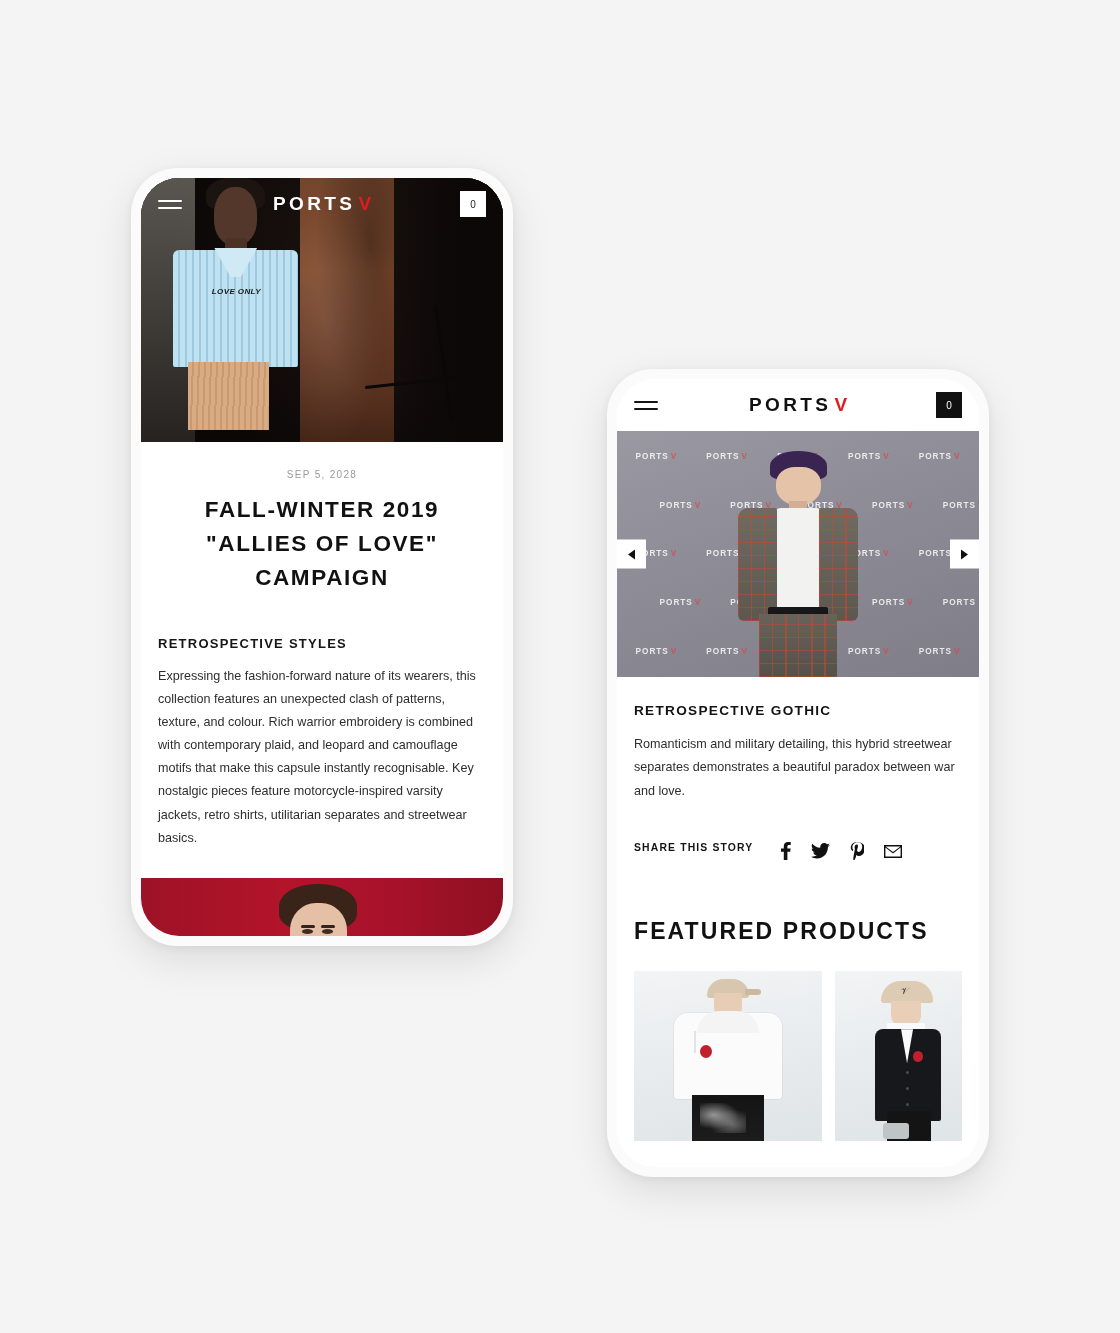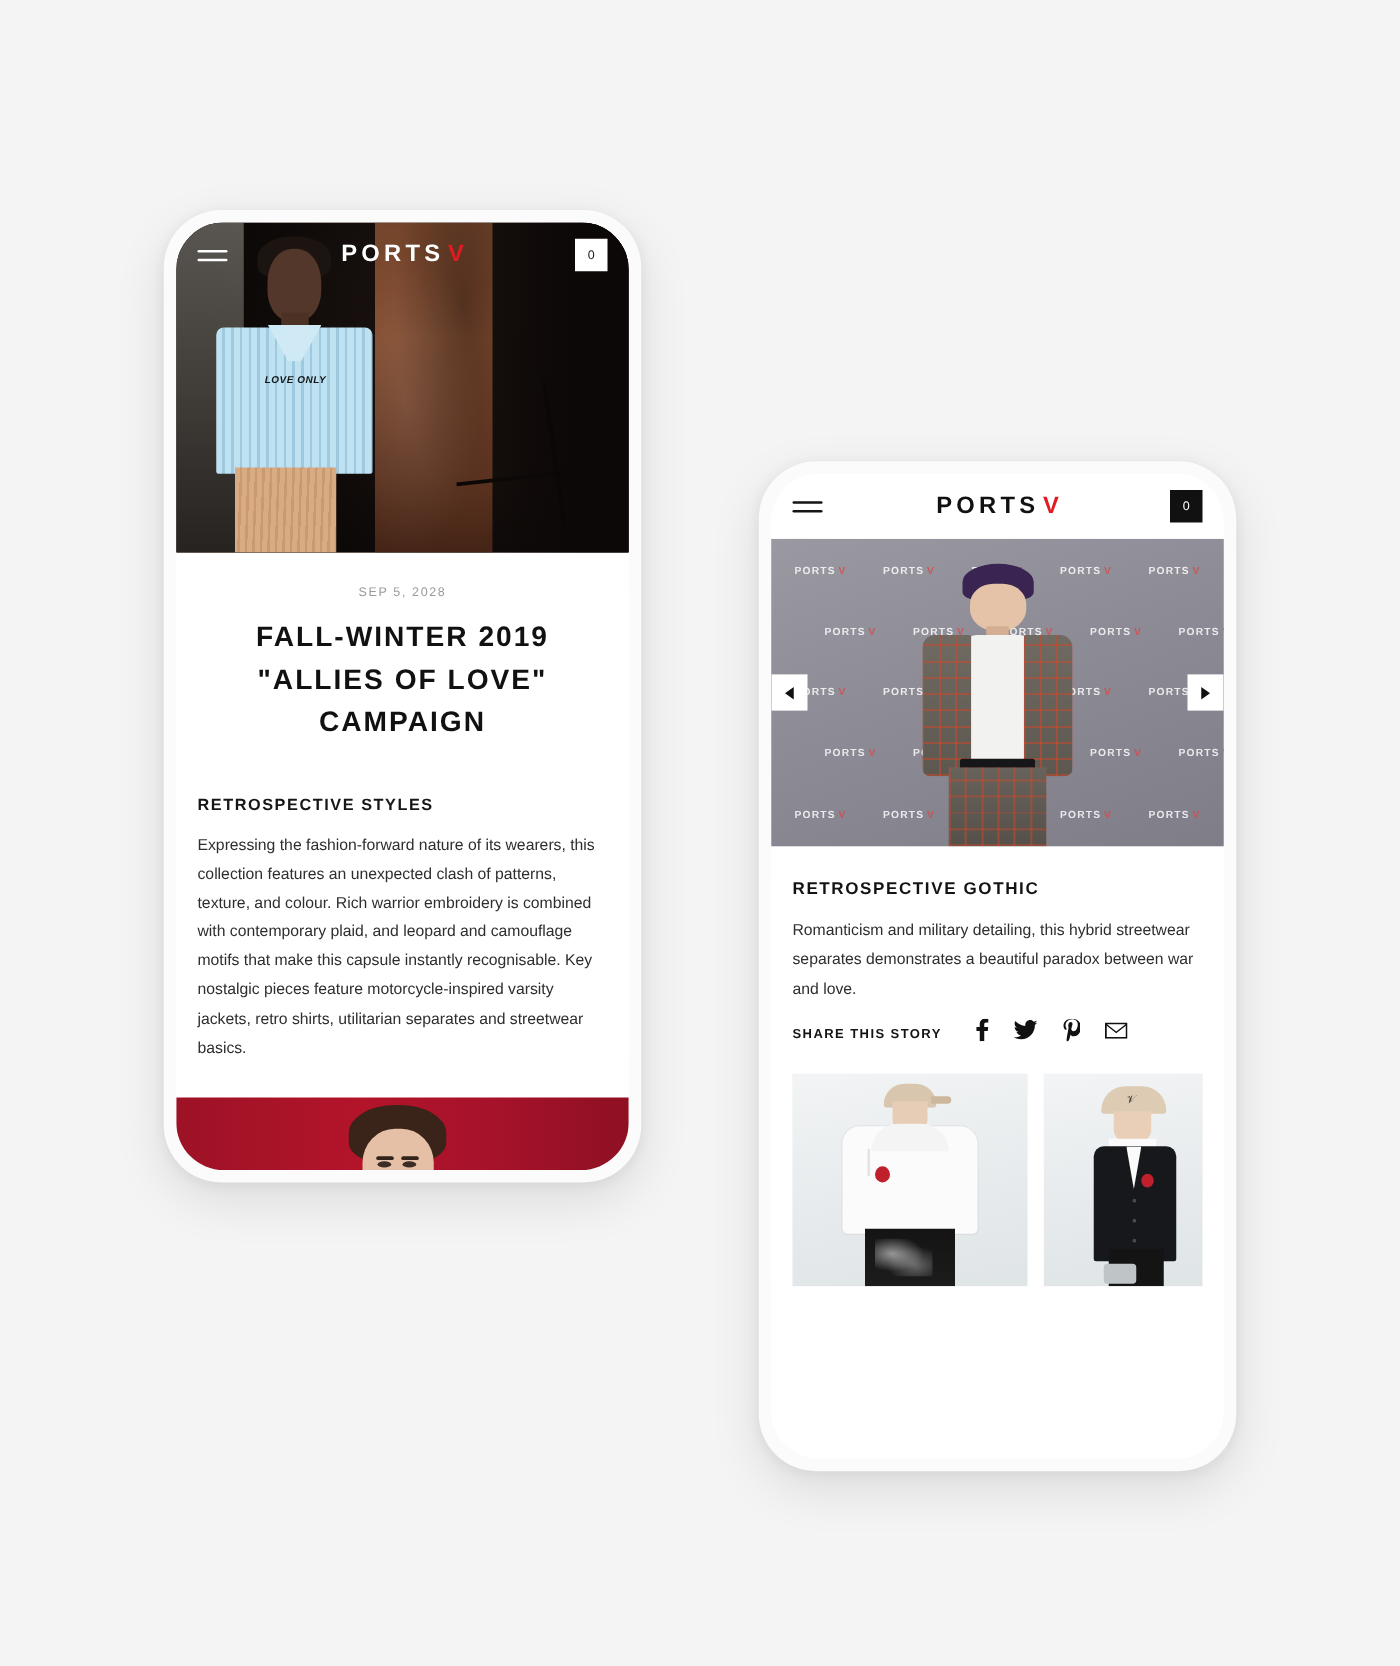"LOVE ONLY" .hero-model { bottom: 0 -> 12px }
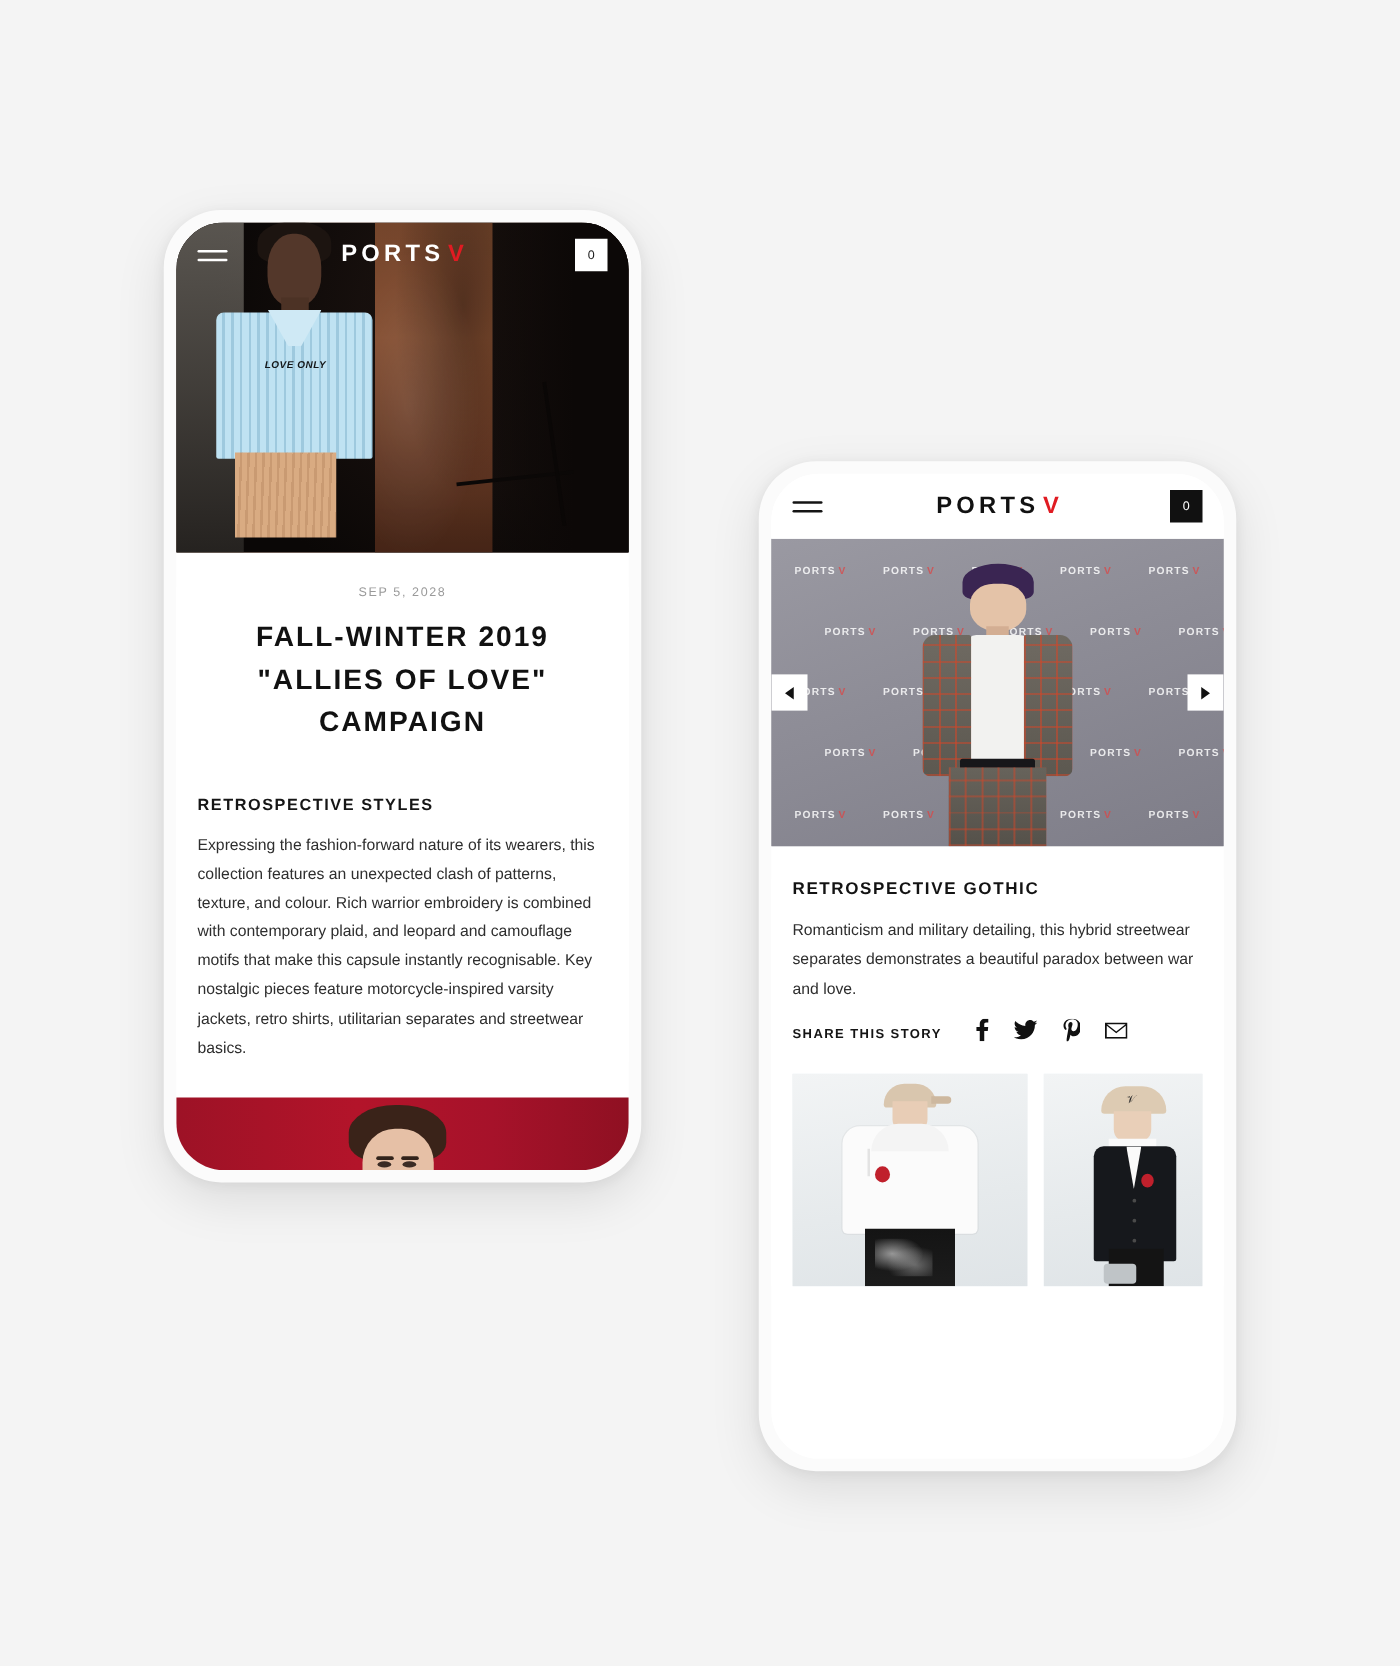"SHARE THIS STORY" .share-row { align-items: flex-end -> flex-start; margin-top: 12px -> 39px }
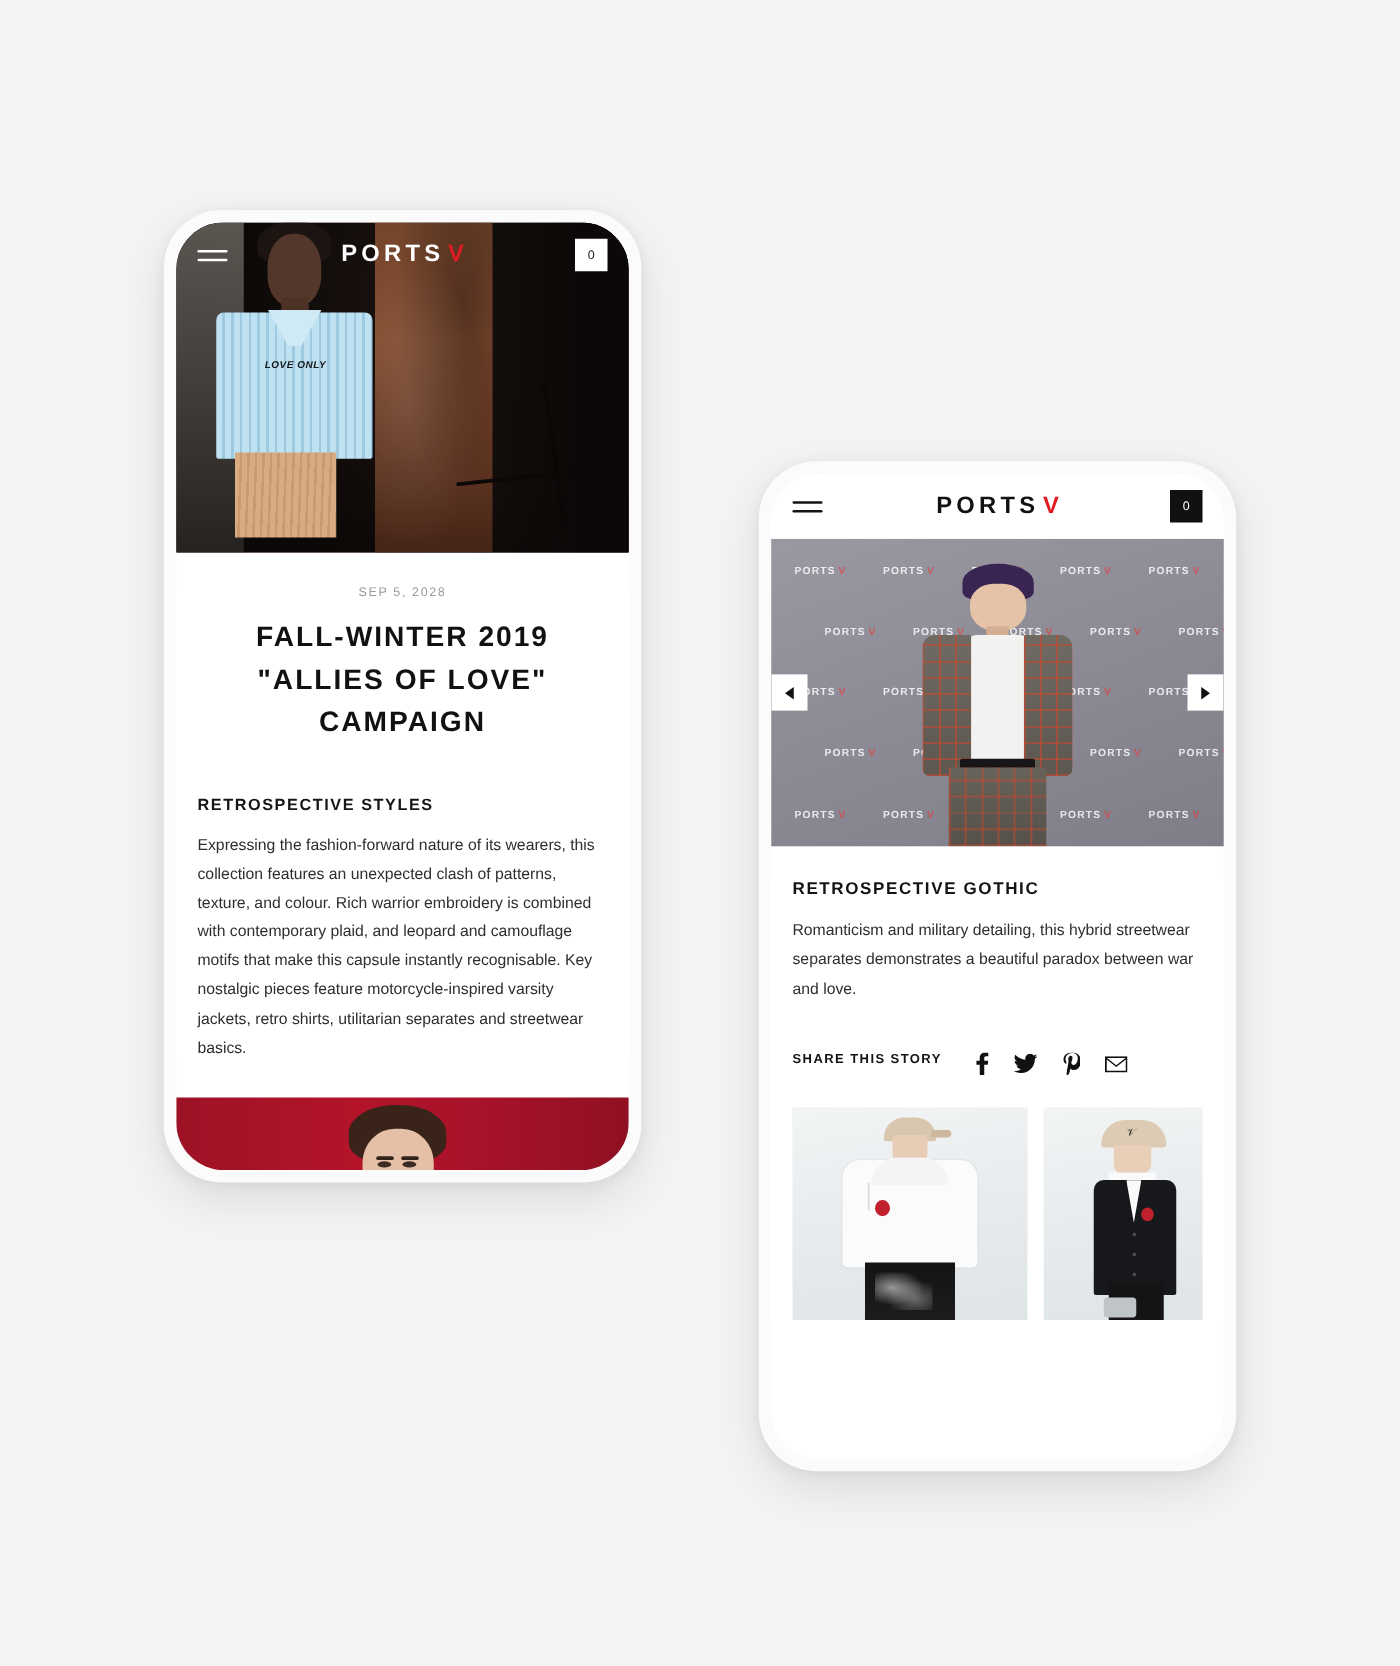"FEATURED PRODUCTS" h2.featured-title { html: none -> <h2>FEATURED PRODUCTS</h2> }
